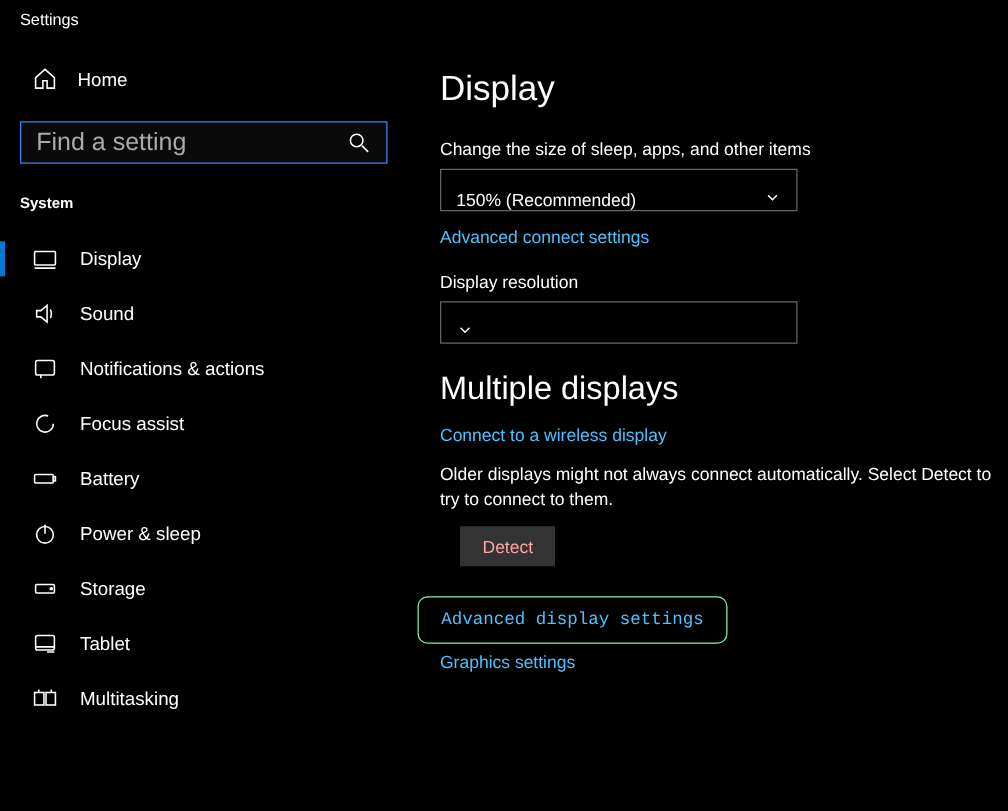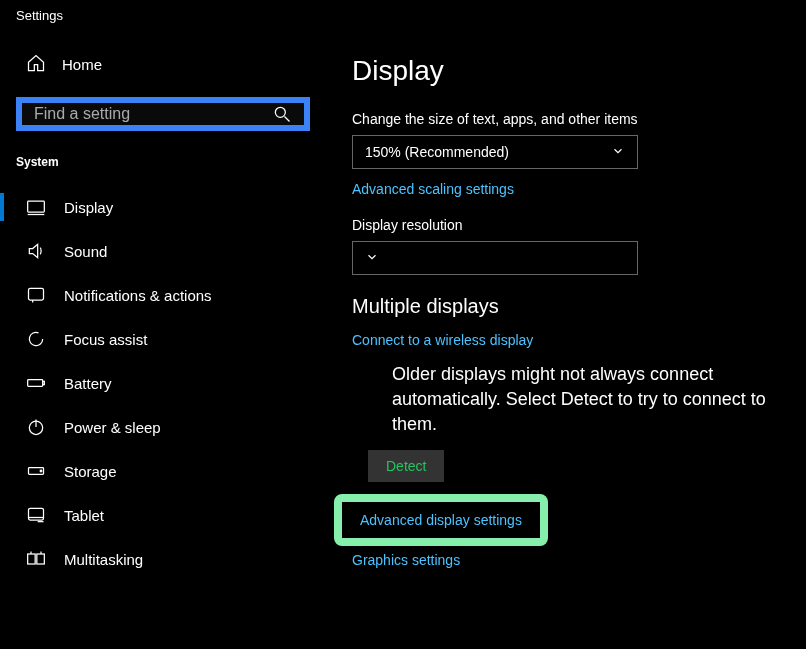"Find a setting" .search-box { border: 6px solid #3b82f6 -> 1px solid #3b82f6; font-size: 16px -> 20px }
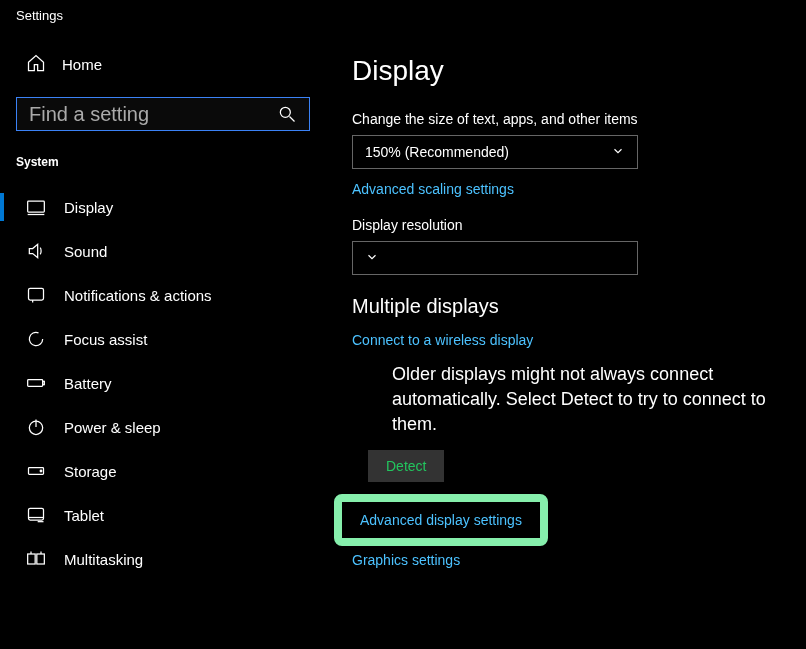"Change the size of text," div.field-label { text: text -> sleep }
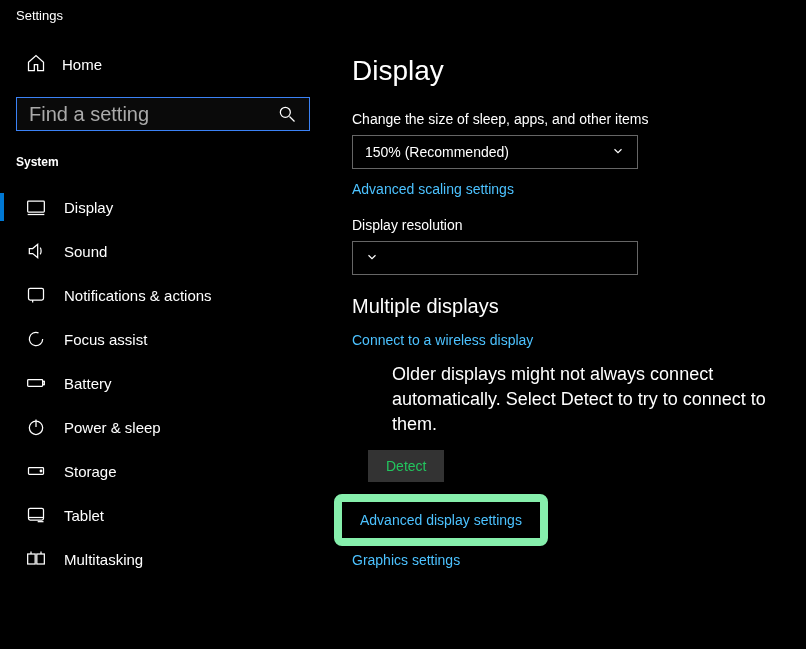"150% (Recommended)" .dropdown { align-items: center -> flex-end }
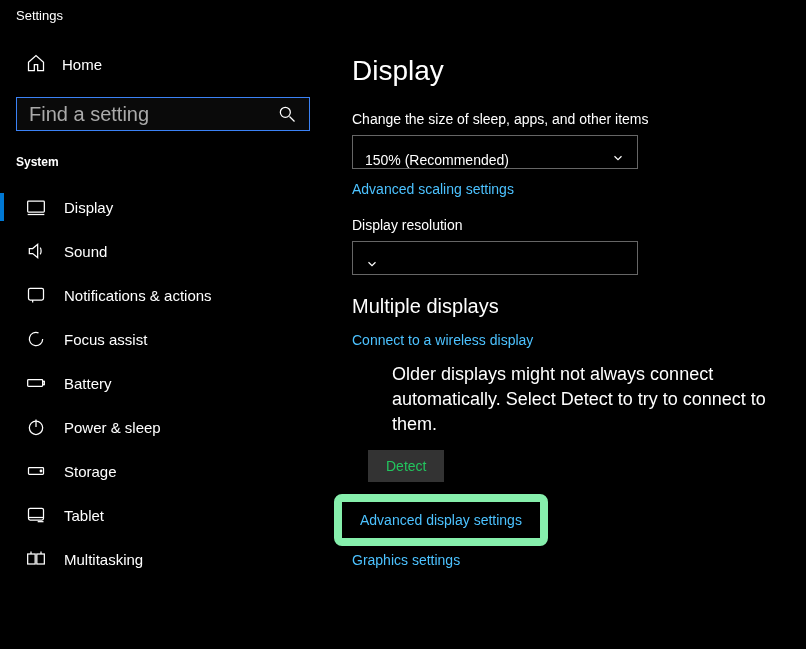"Advanced scaling settings" span.link { text: scaling -> connect }
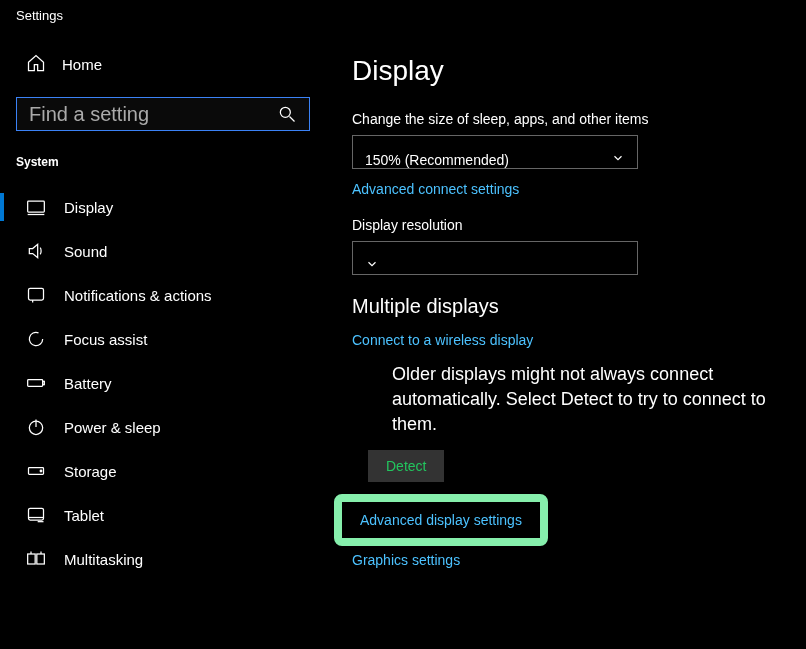"Multiple displays" .sub-heading { font-size: 20px -> 26px }
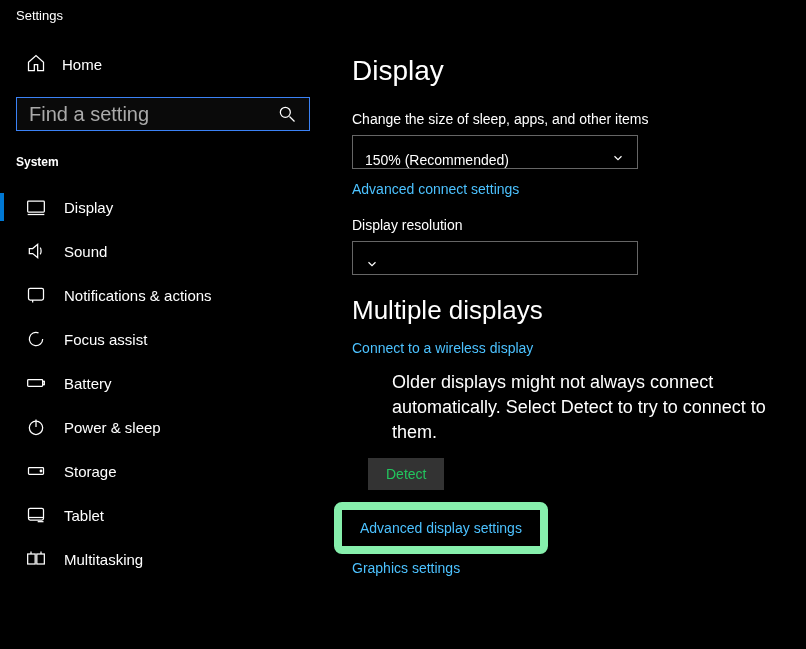"Older displays might not always" .body-text { font-size: 18px -> 14px; margin-left: 40px -> none }
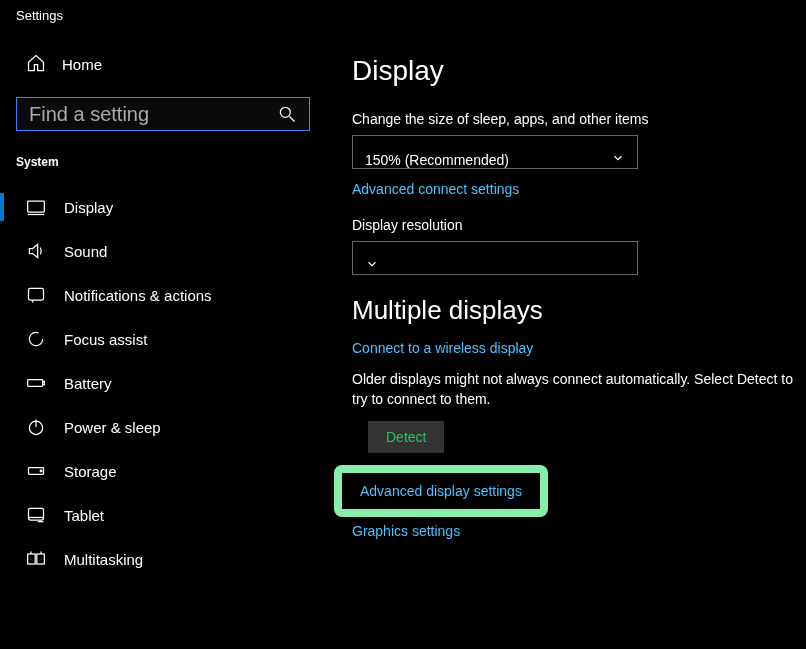"Detect" .button { color: #22c55e -> #fca5a5 }
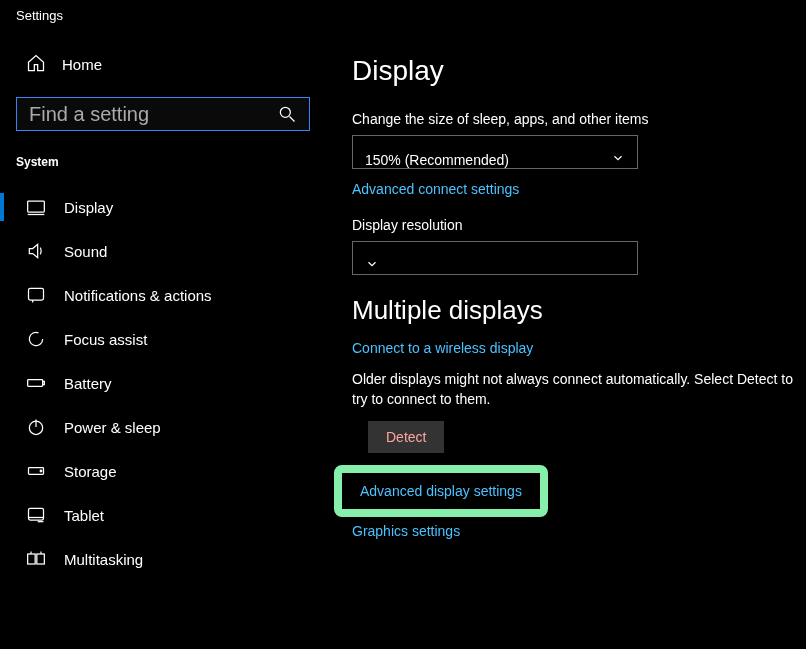"Advanced display settings" .highlight-box { border: 8px solid #86efac -> 1px solid #86efac; font-family: none -> Liberation Mono, monospace; margin: 12px 0 6px -18px -> 24px 0 6px -18px }
